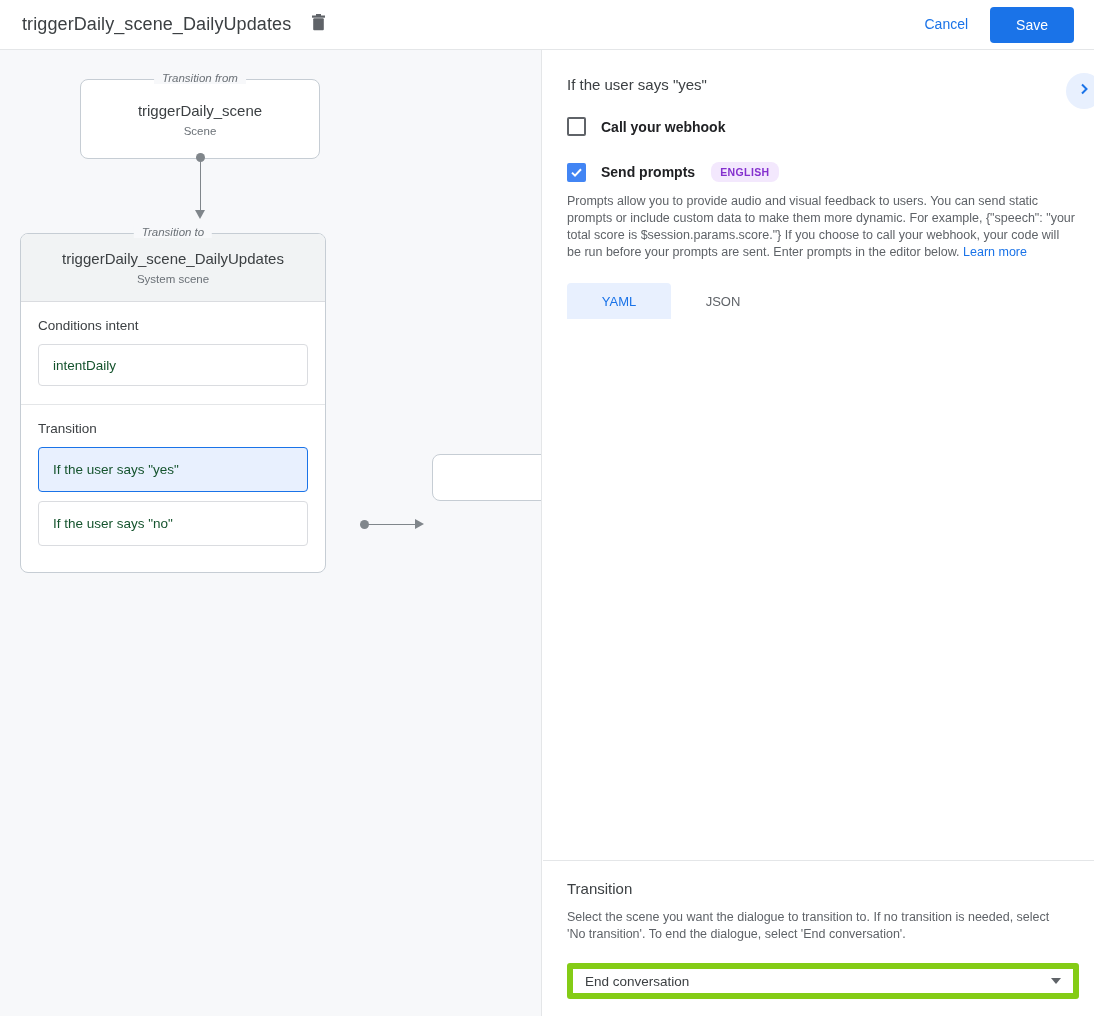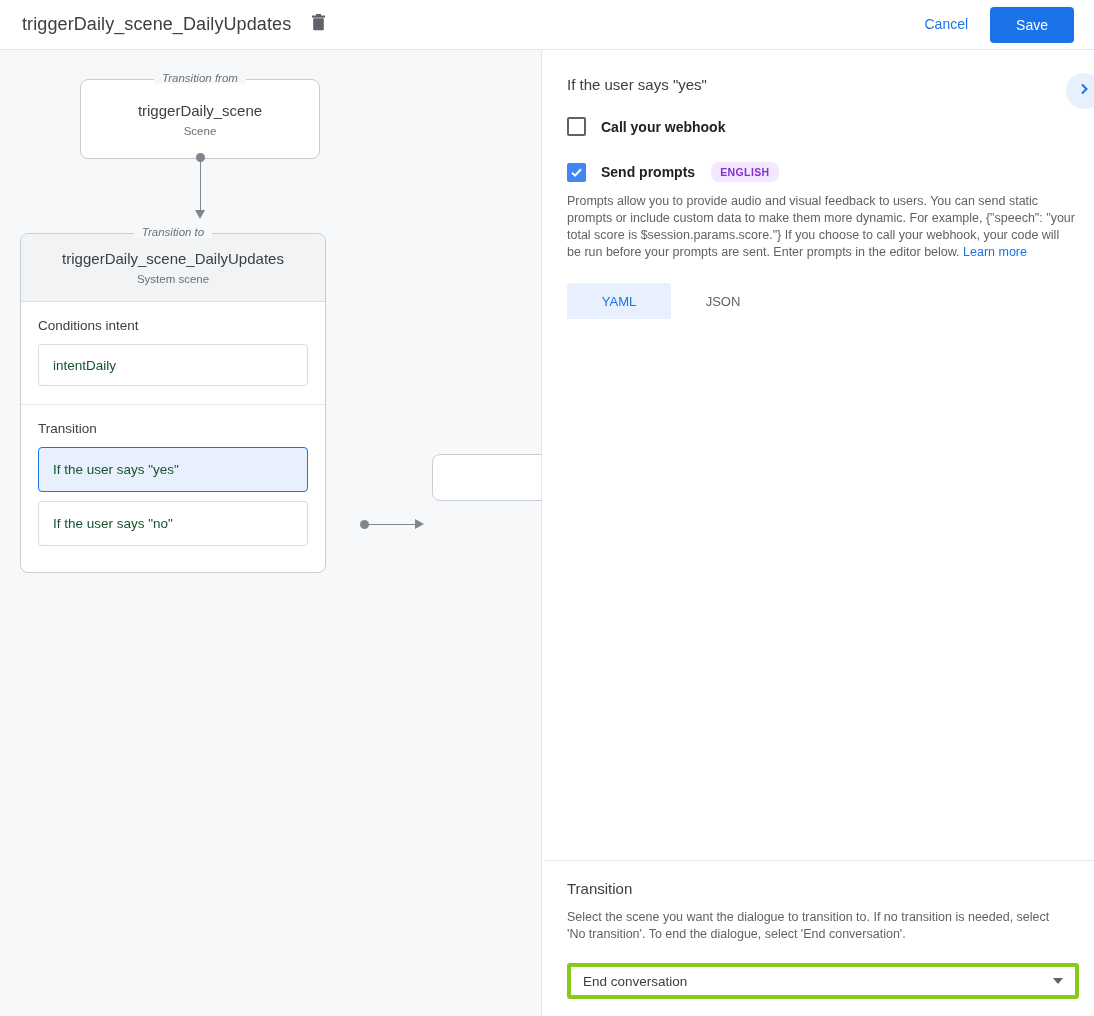"End conversation" #transition-select { border: 4px solid #84cc16 -> 6px solid #84cc16 }
